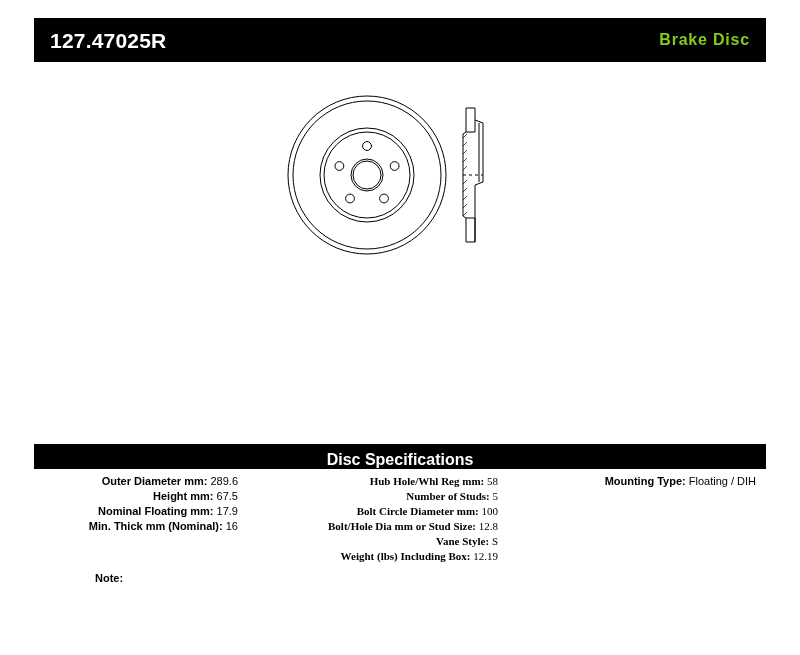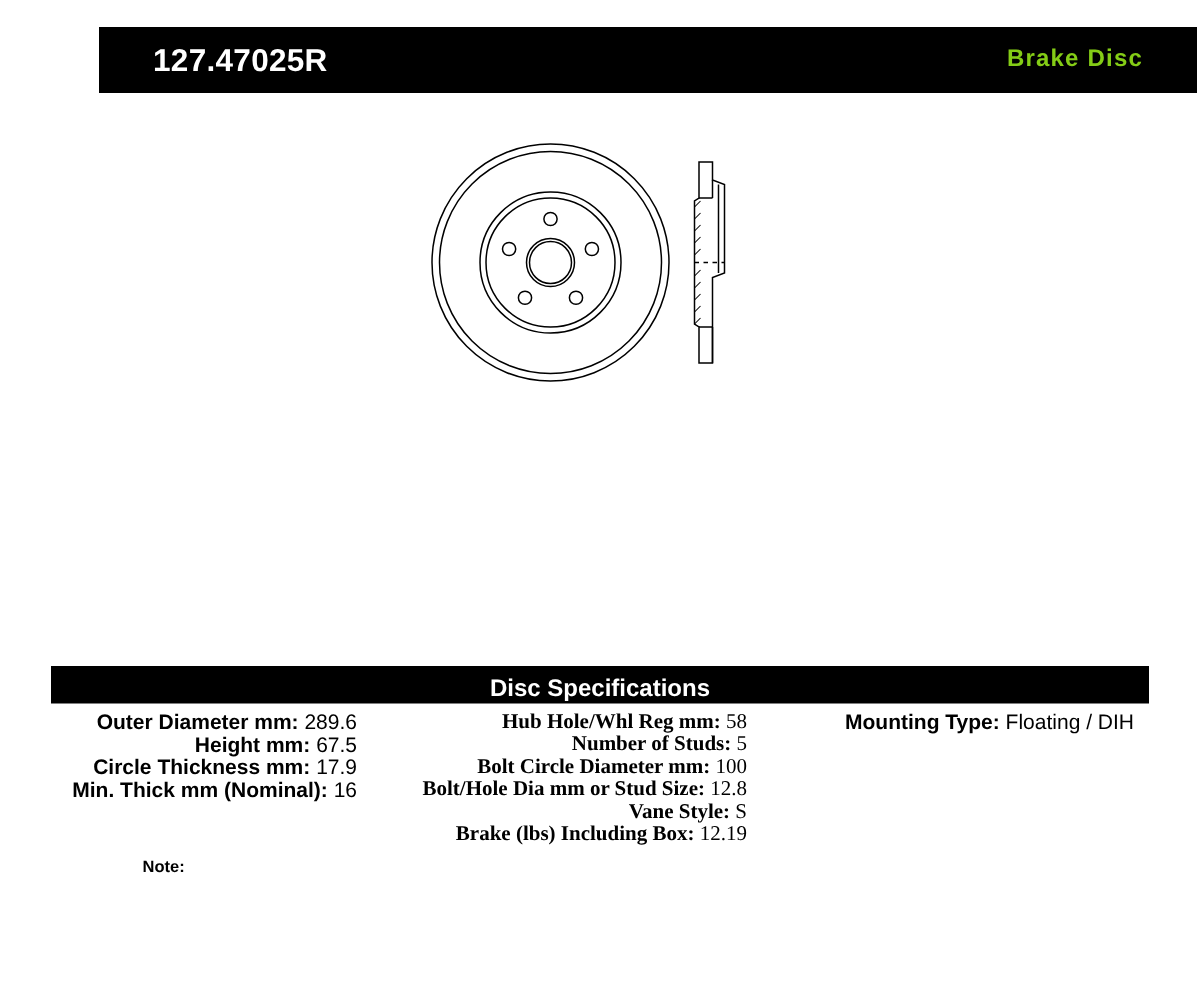"127.47025R" .header-bar { margin-left: 32px -> none; padding: 0 36px -> 0 16px }
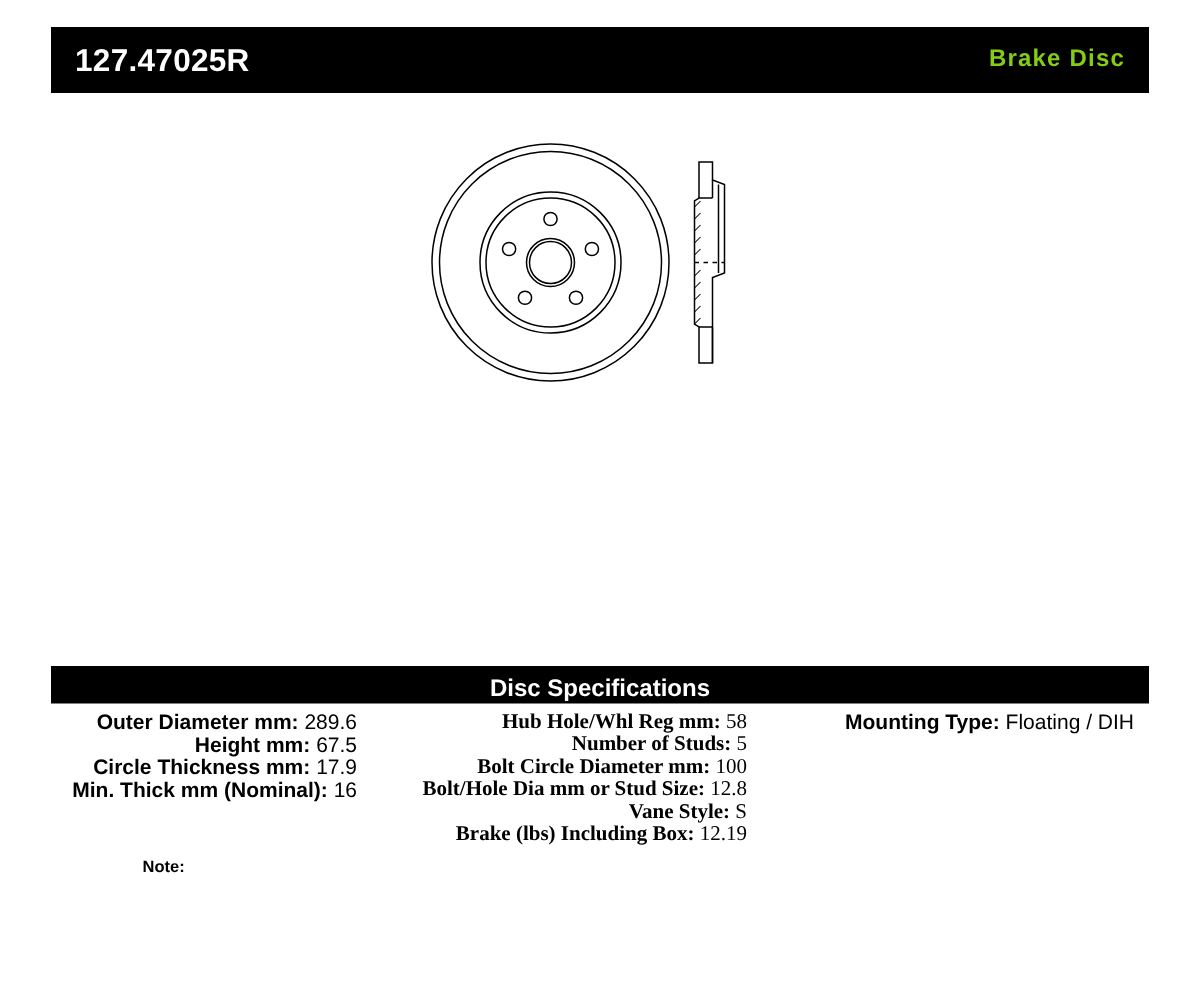"Outer Diameter mm: 289.6" .spec-columns { font-size: 14px -> 11px }
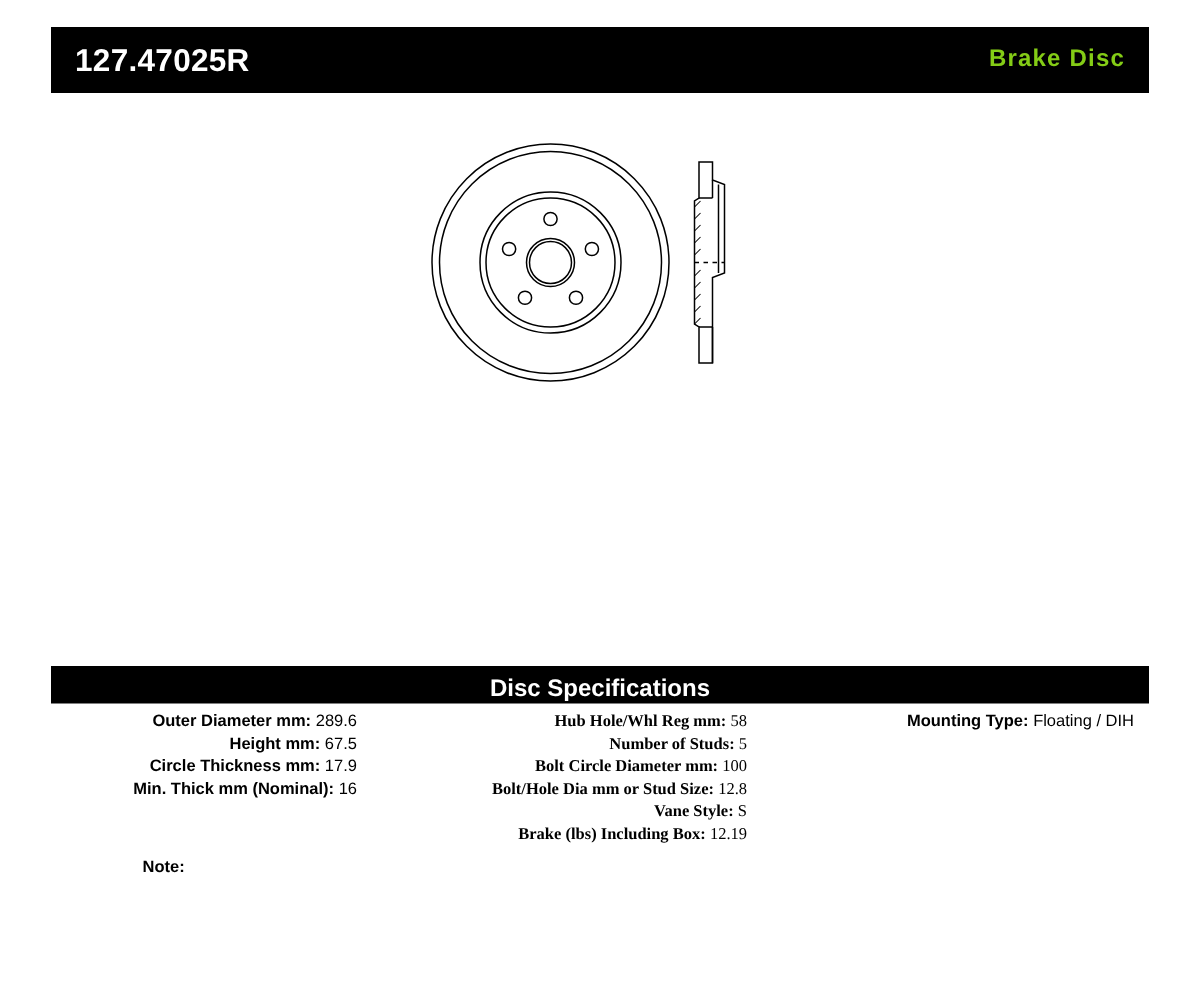"Circle Thickness mm:" span.lbl { text: Circle Thickness -> Nominal Floating }
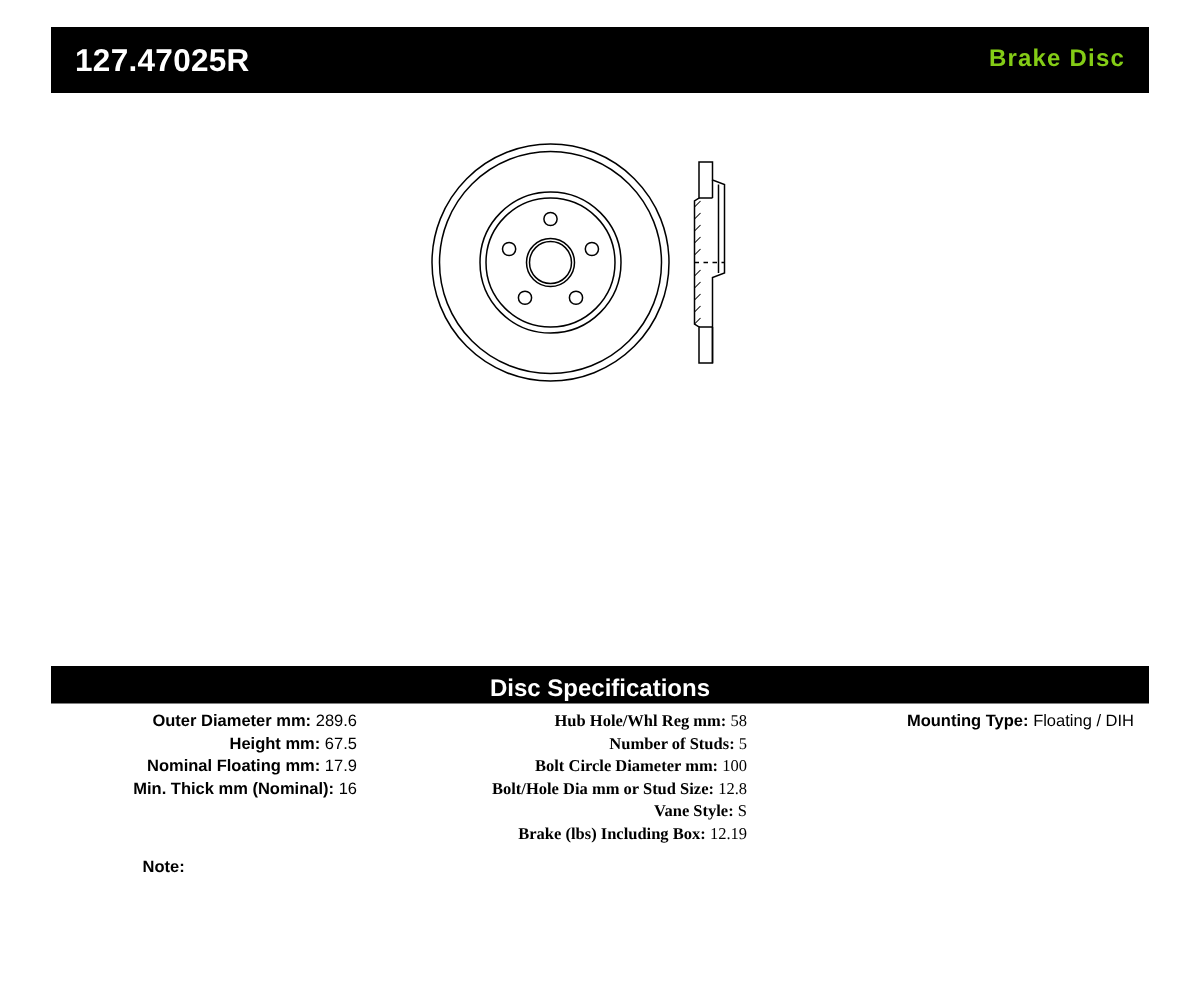"Brake (lbs) Including Box:" span.lbl { text: Brake -> Weight }
